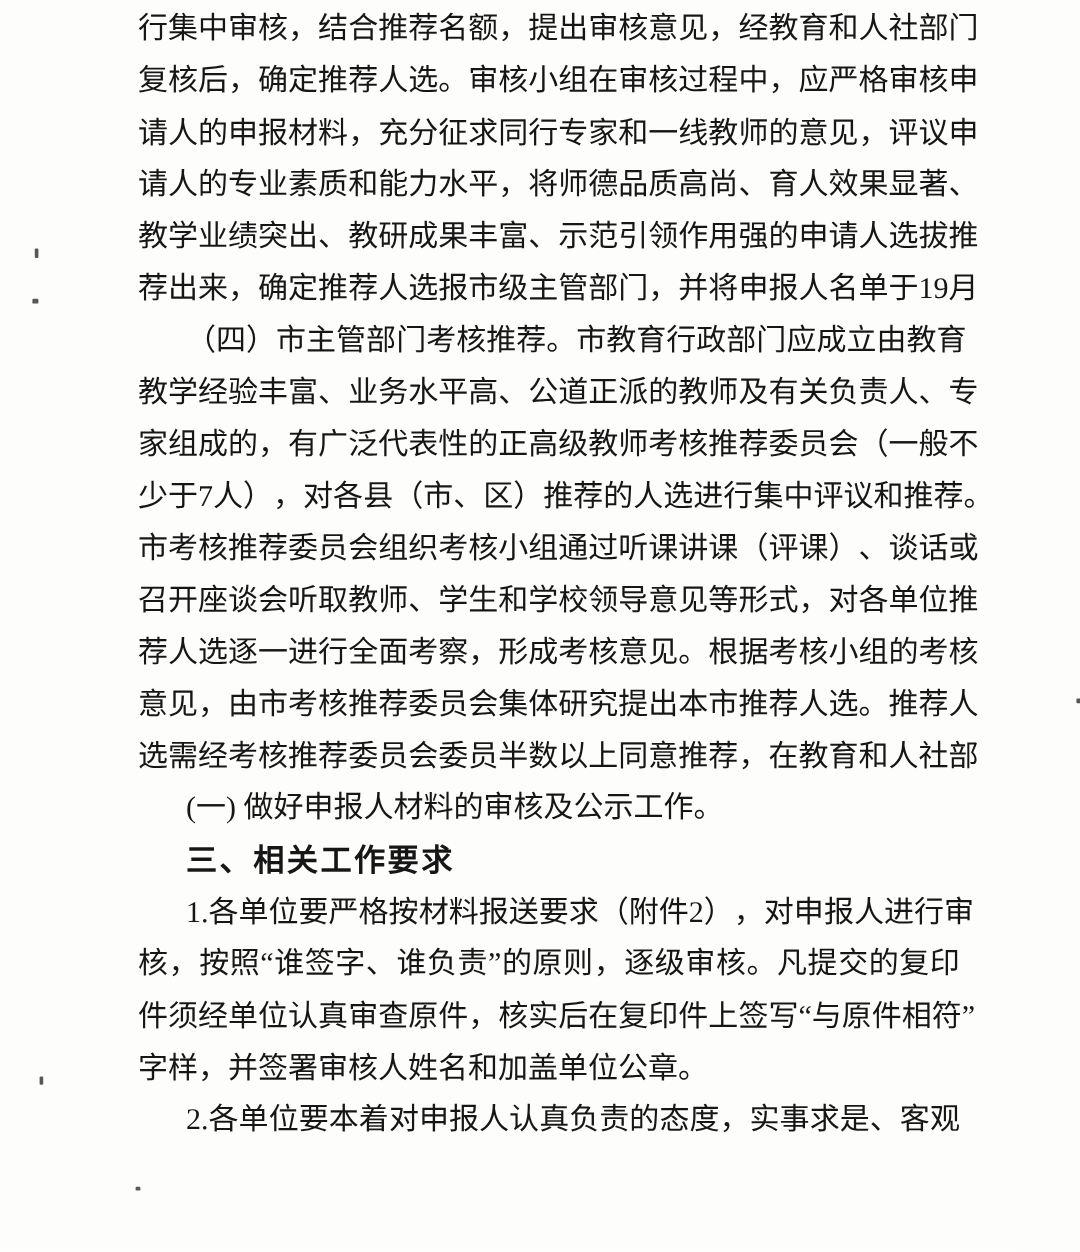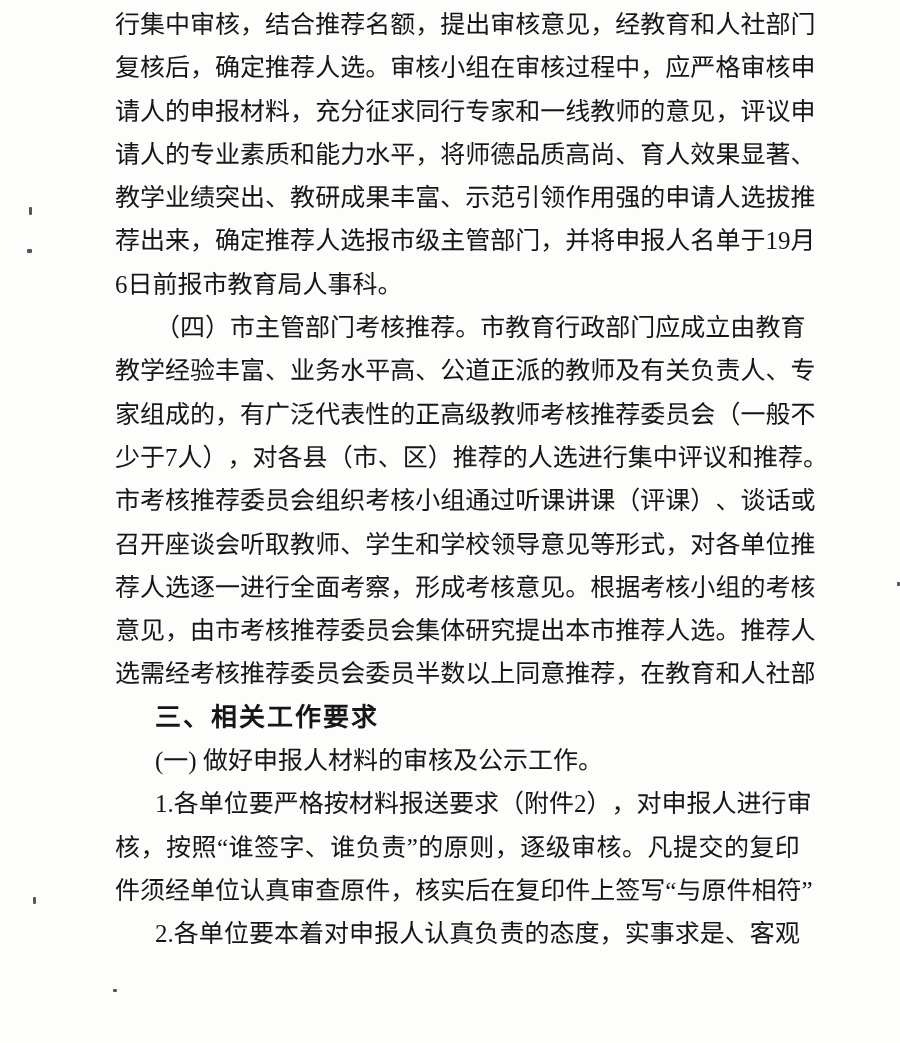"6日前报市教育局人事科。" div.line { html: <div>6日前报市教育局人事科。</div> -> none }
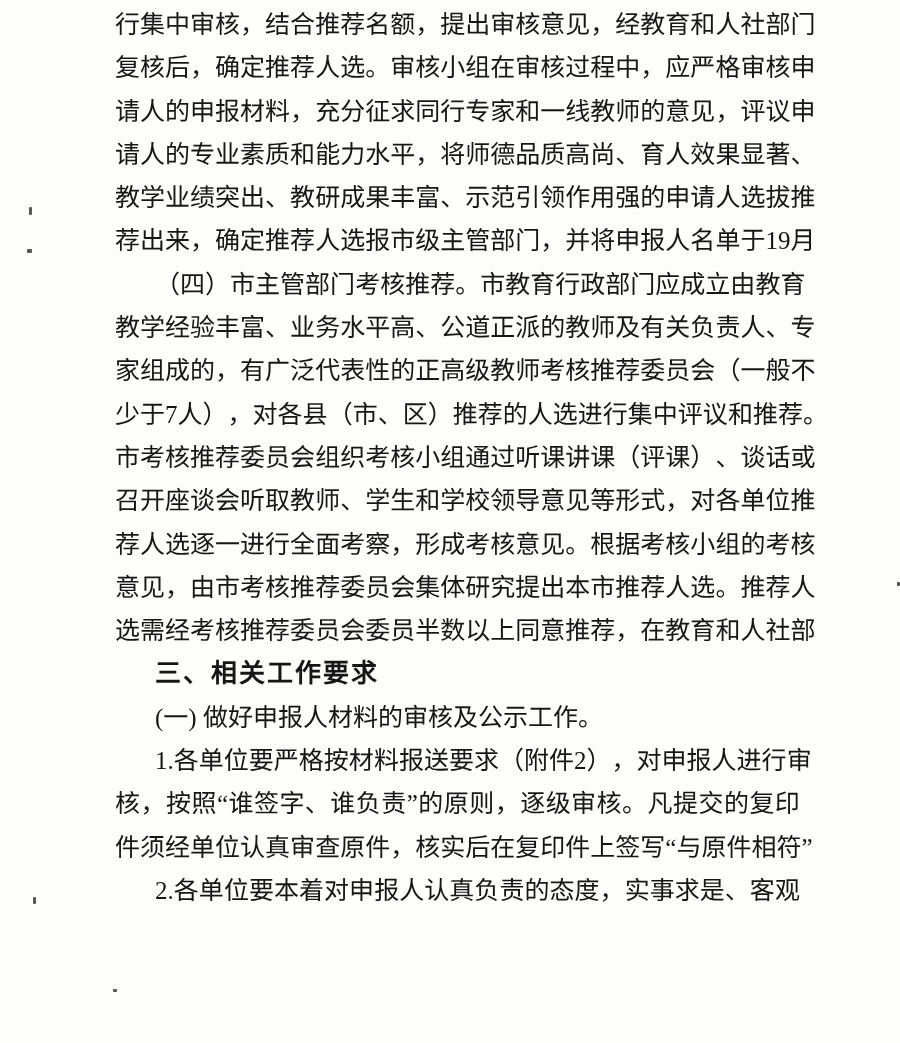"三、相关工作要求" div.para { order: before "(一) 做好申报人材料的审核及公示工作。" -> after "(一) 做好申报人材料的审核及公示工作。" }
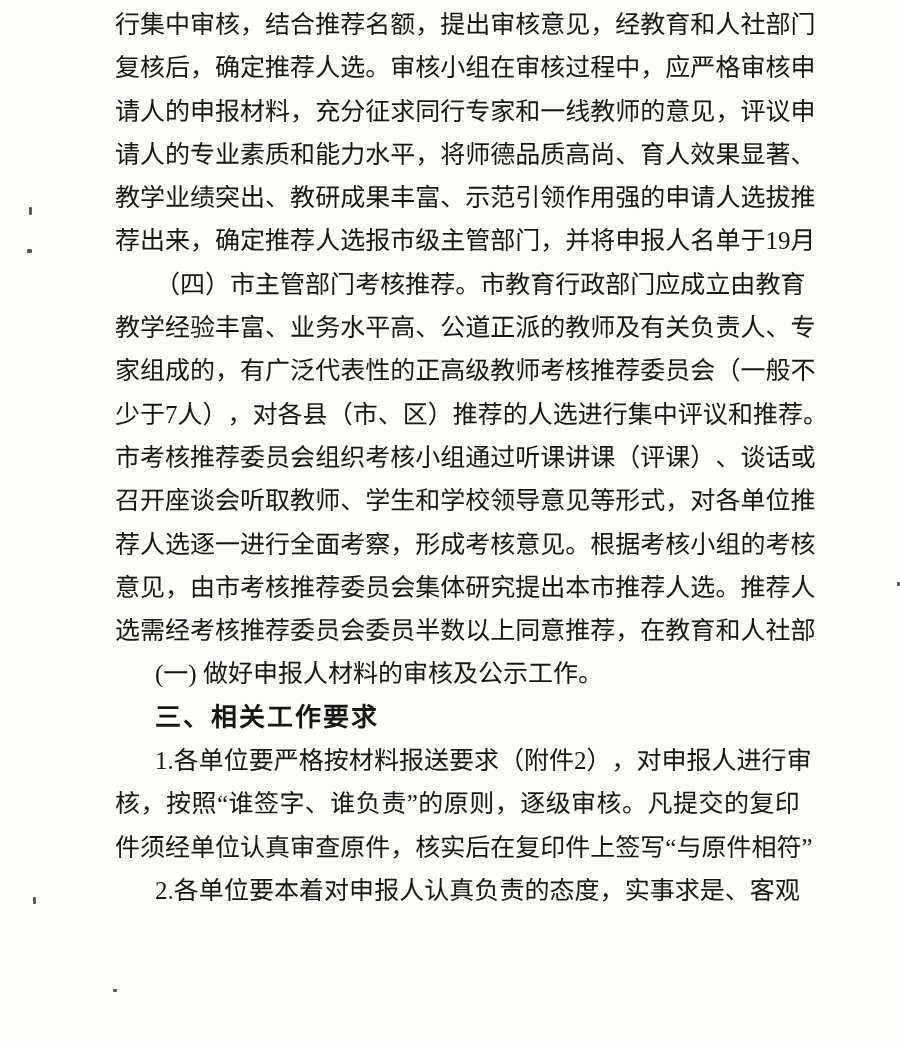"字样，并签署审核人姓名和加盖单位公章。" div.line { html: none -> <div>字样，并签署审核人姓名和加盖单位公章。</div> }
